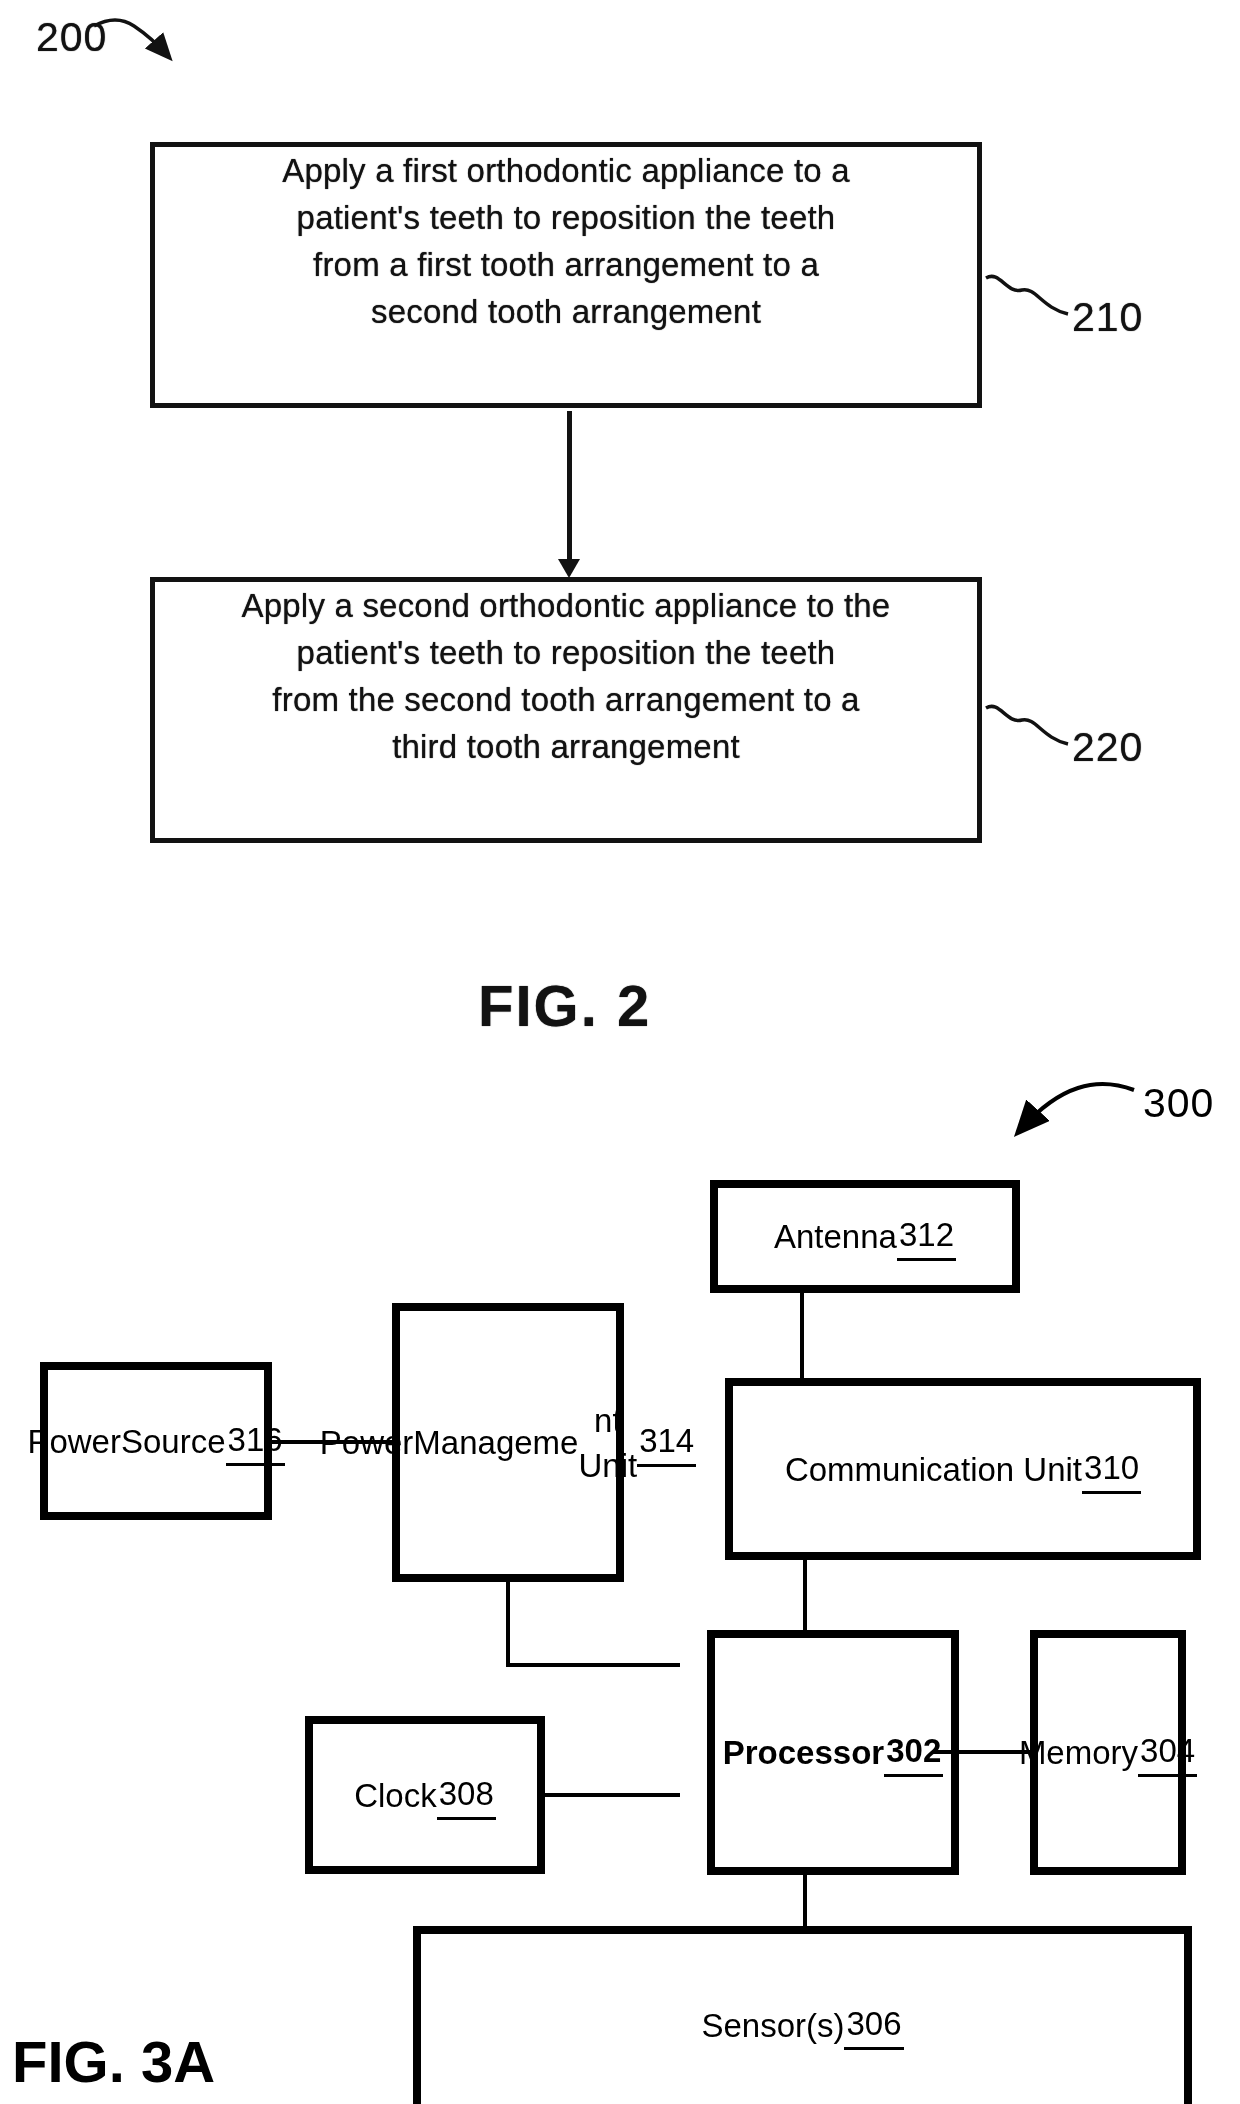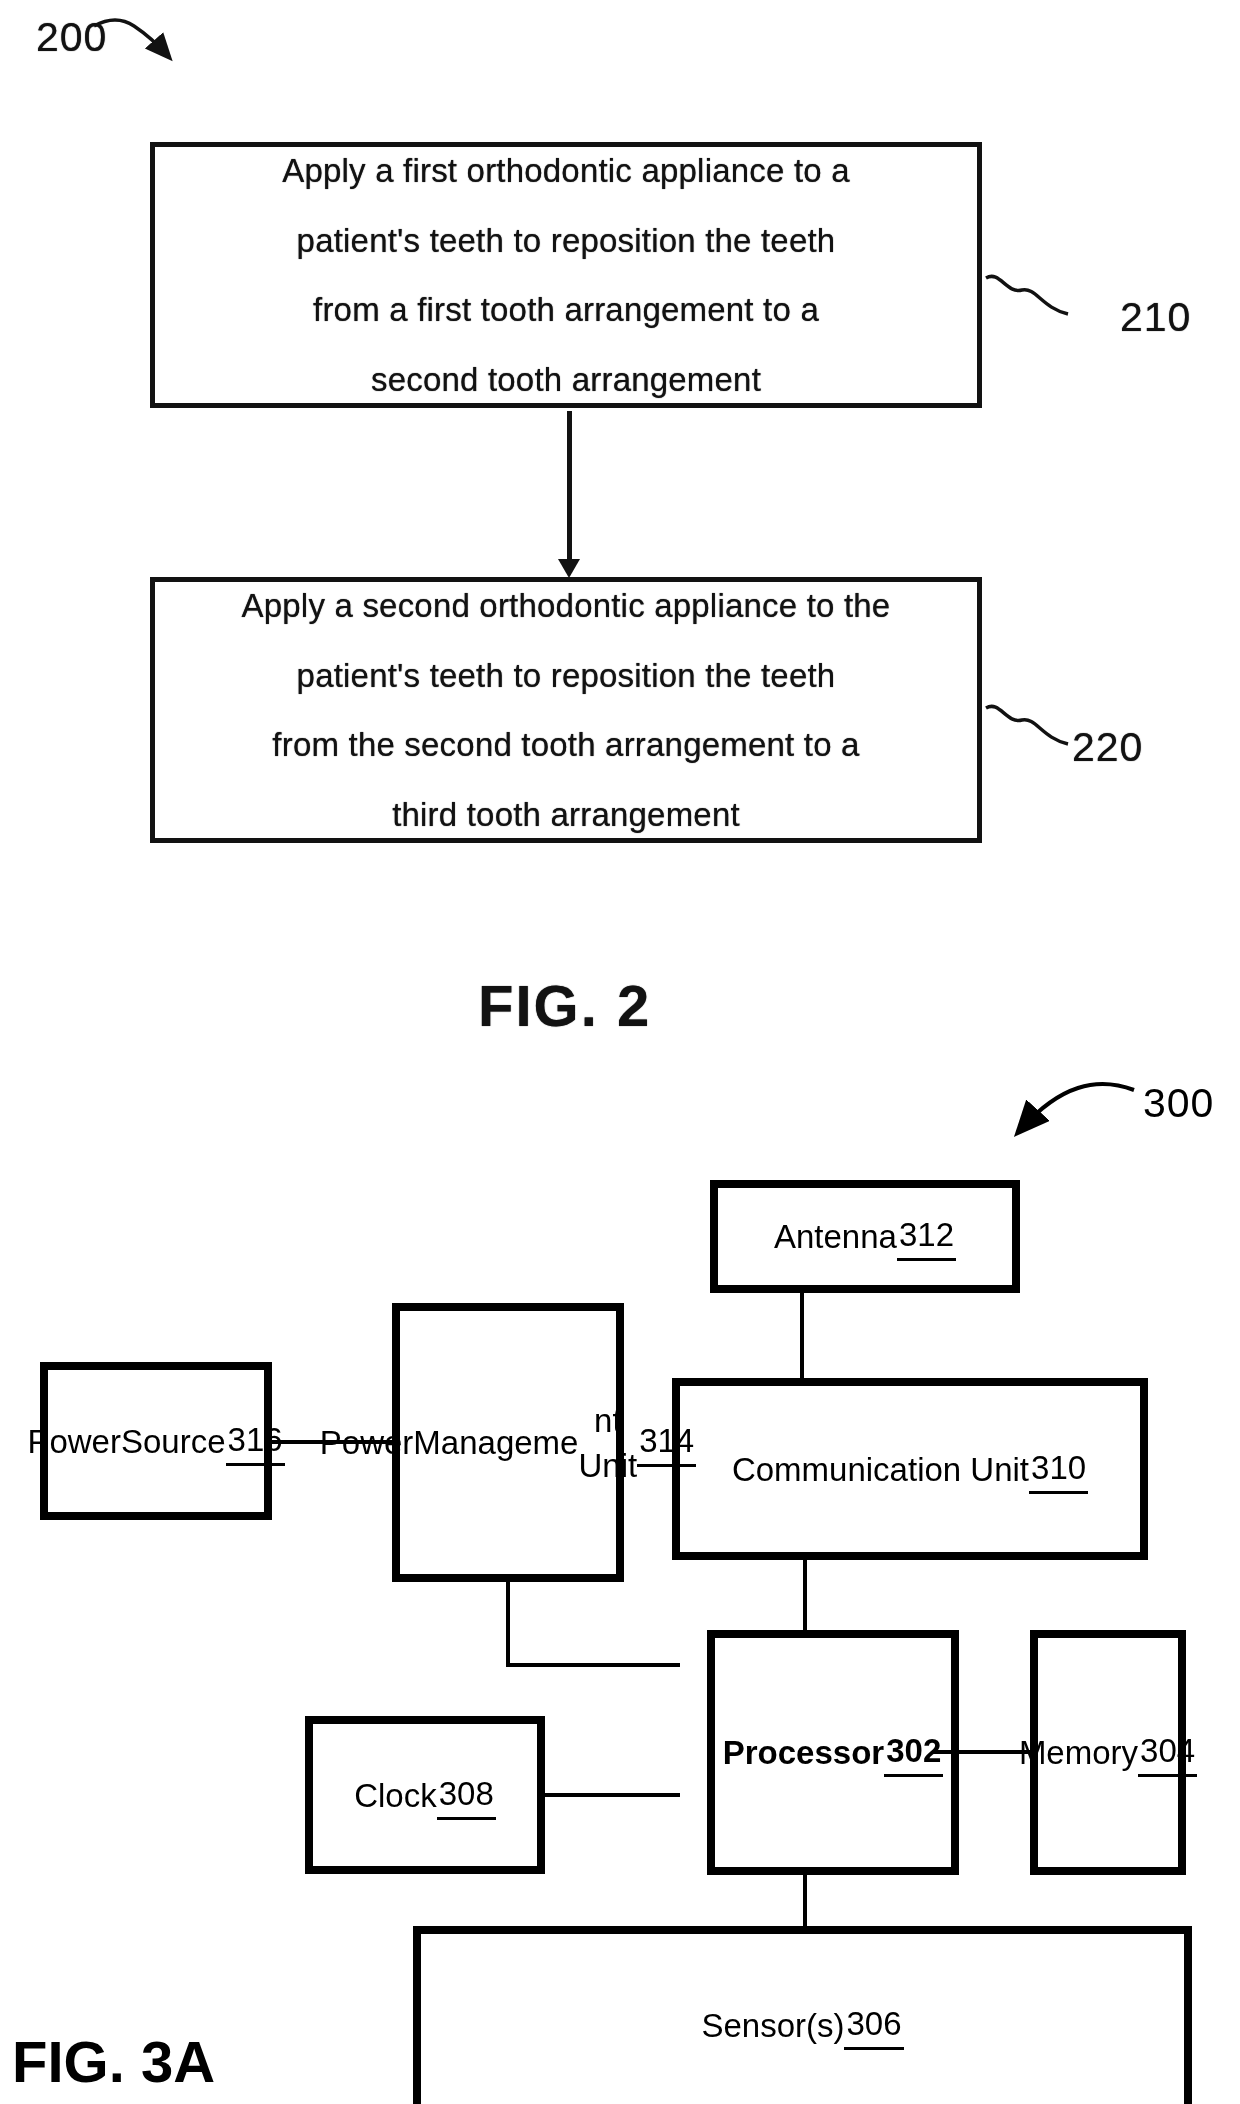"Apply a first orthodontic appliance" .flow-box { justify-content: space-between -> flex-start }
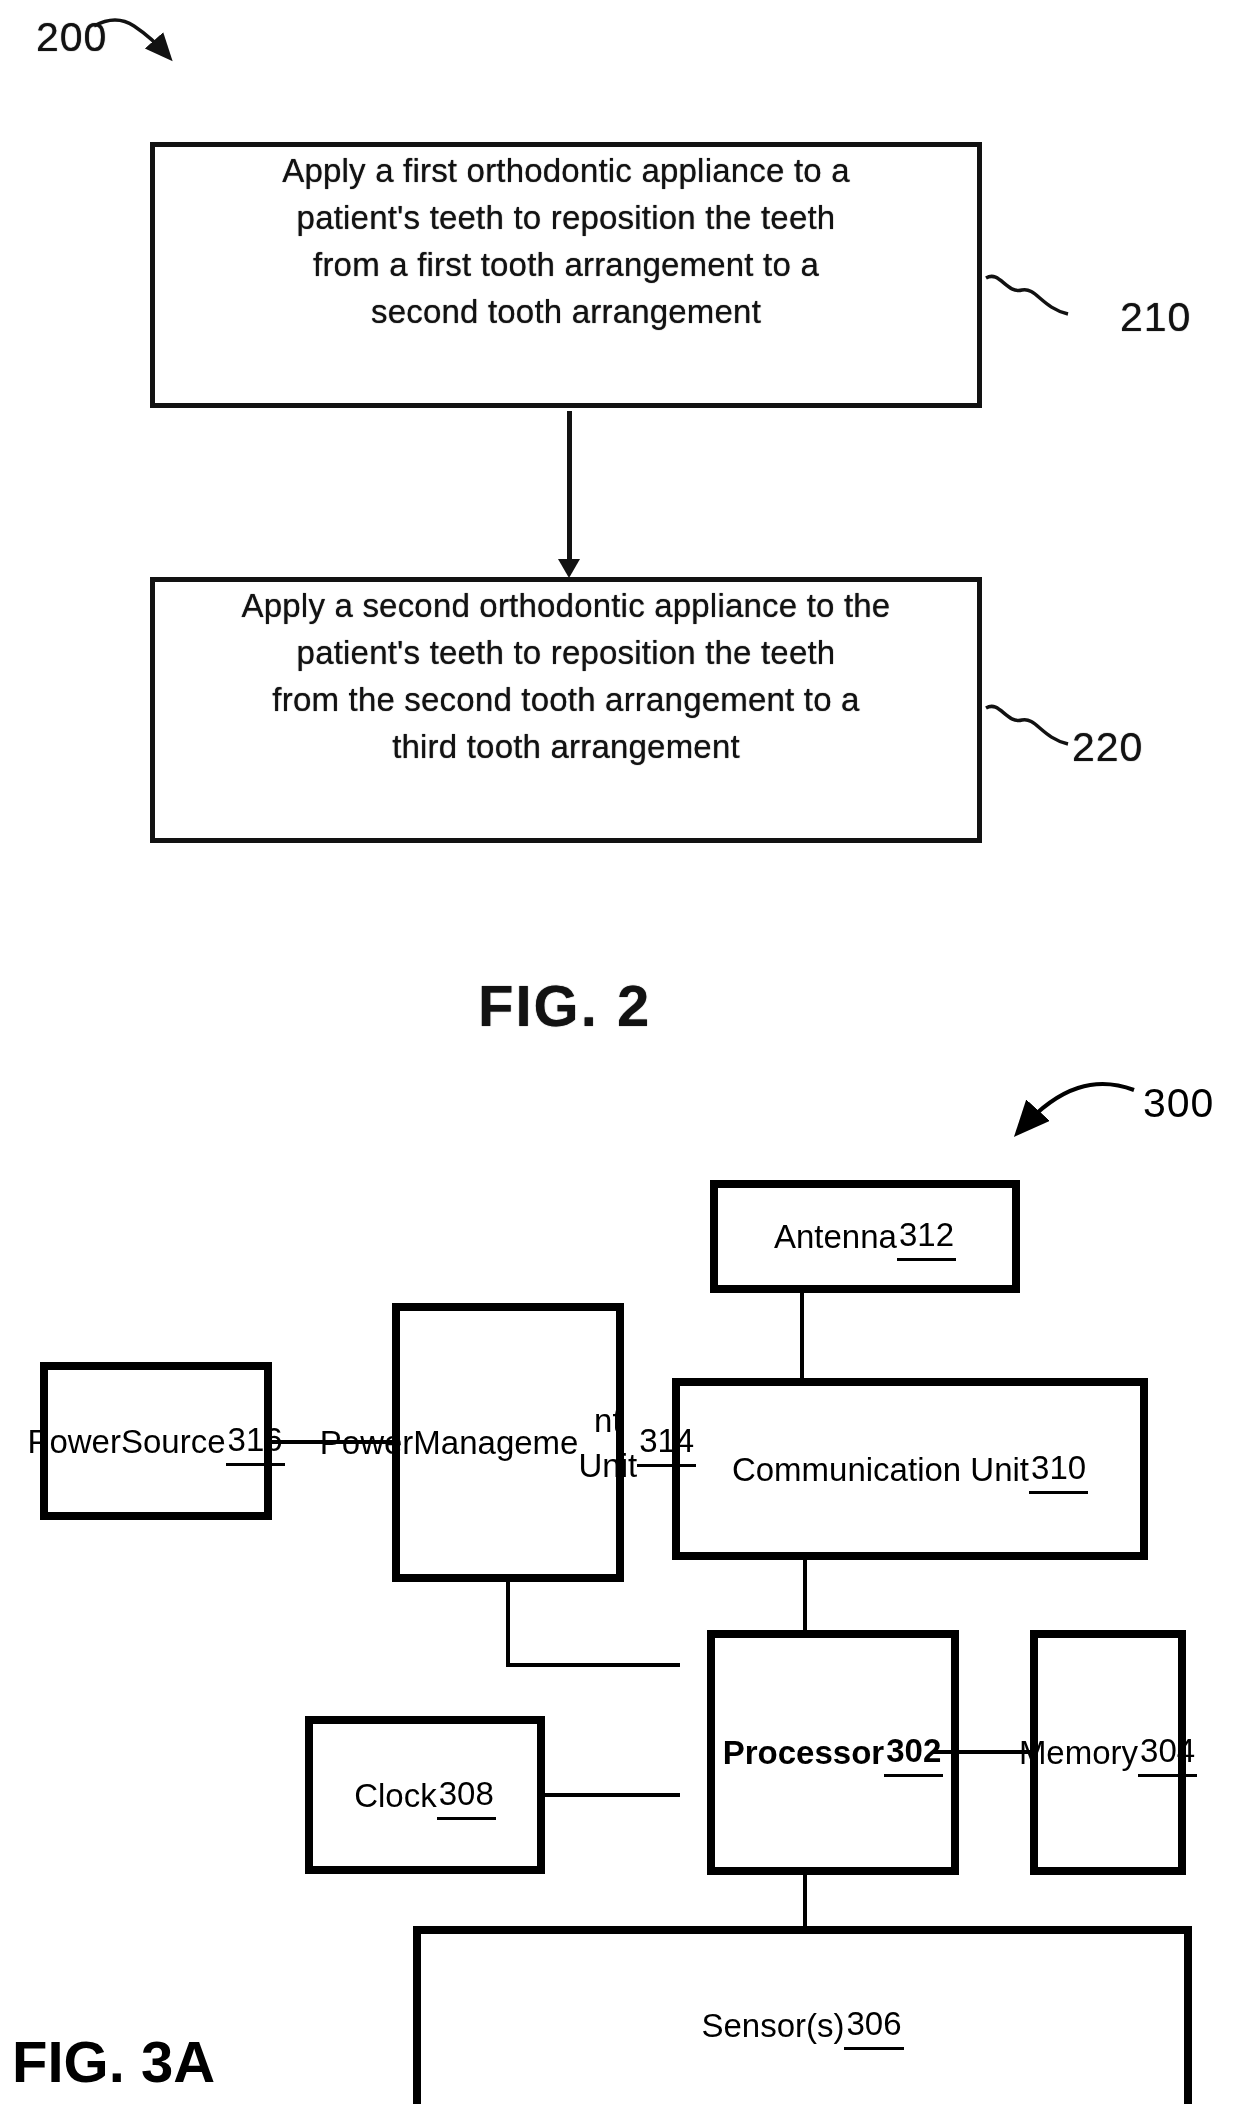"210" div.refnum { left: 1120px -> 1072px }
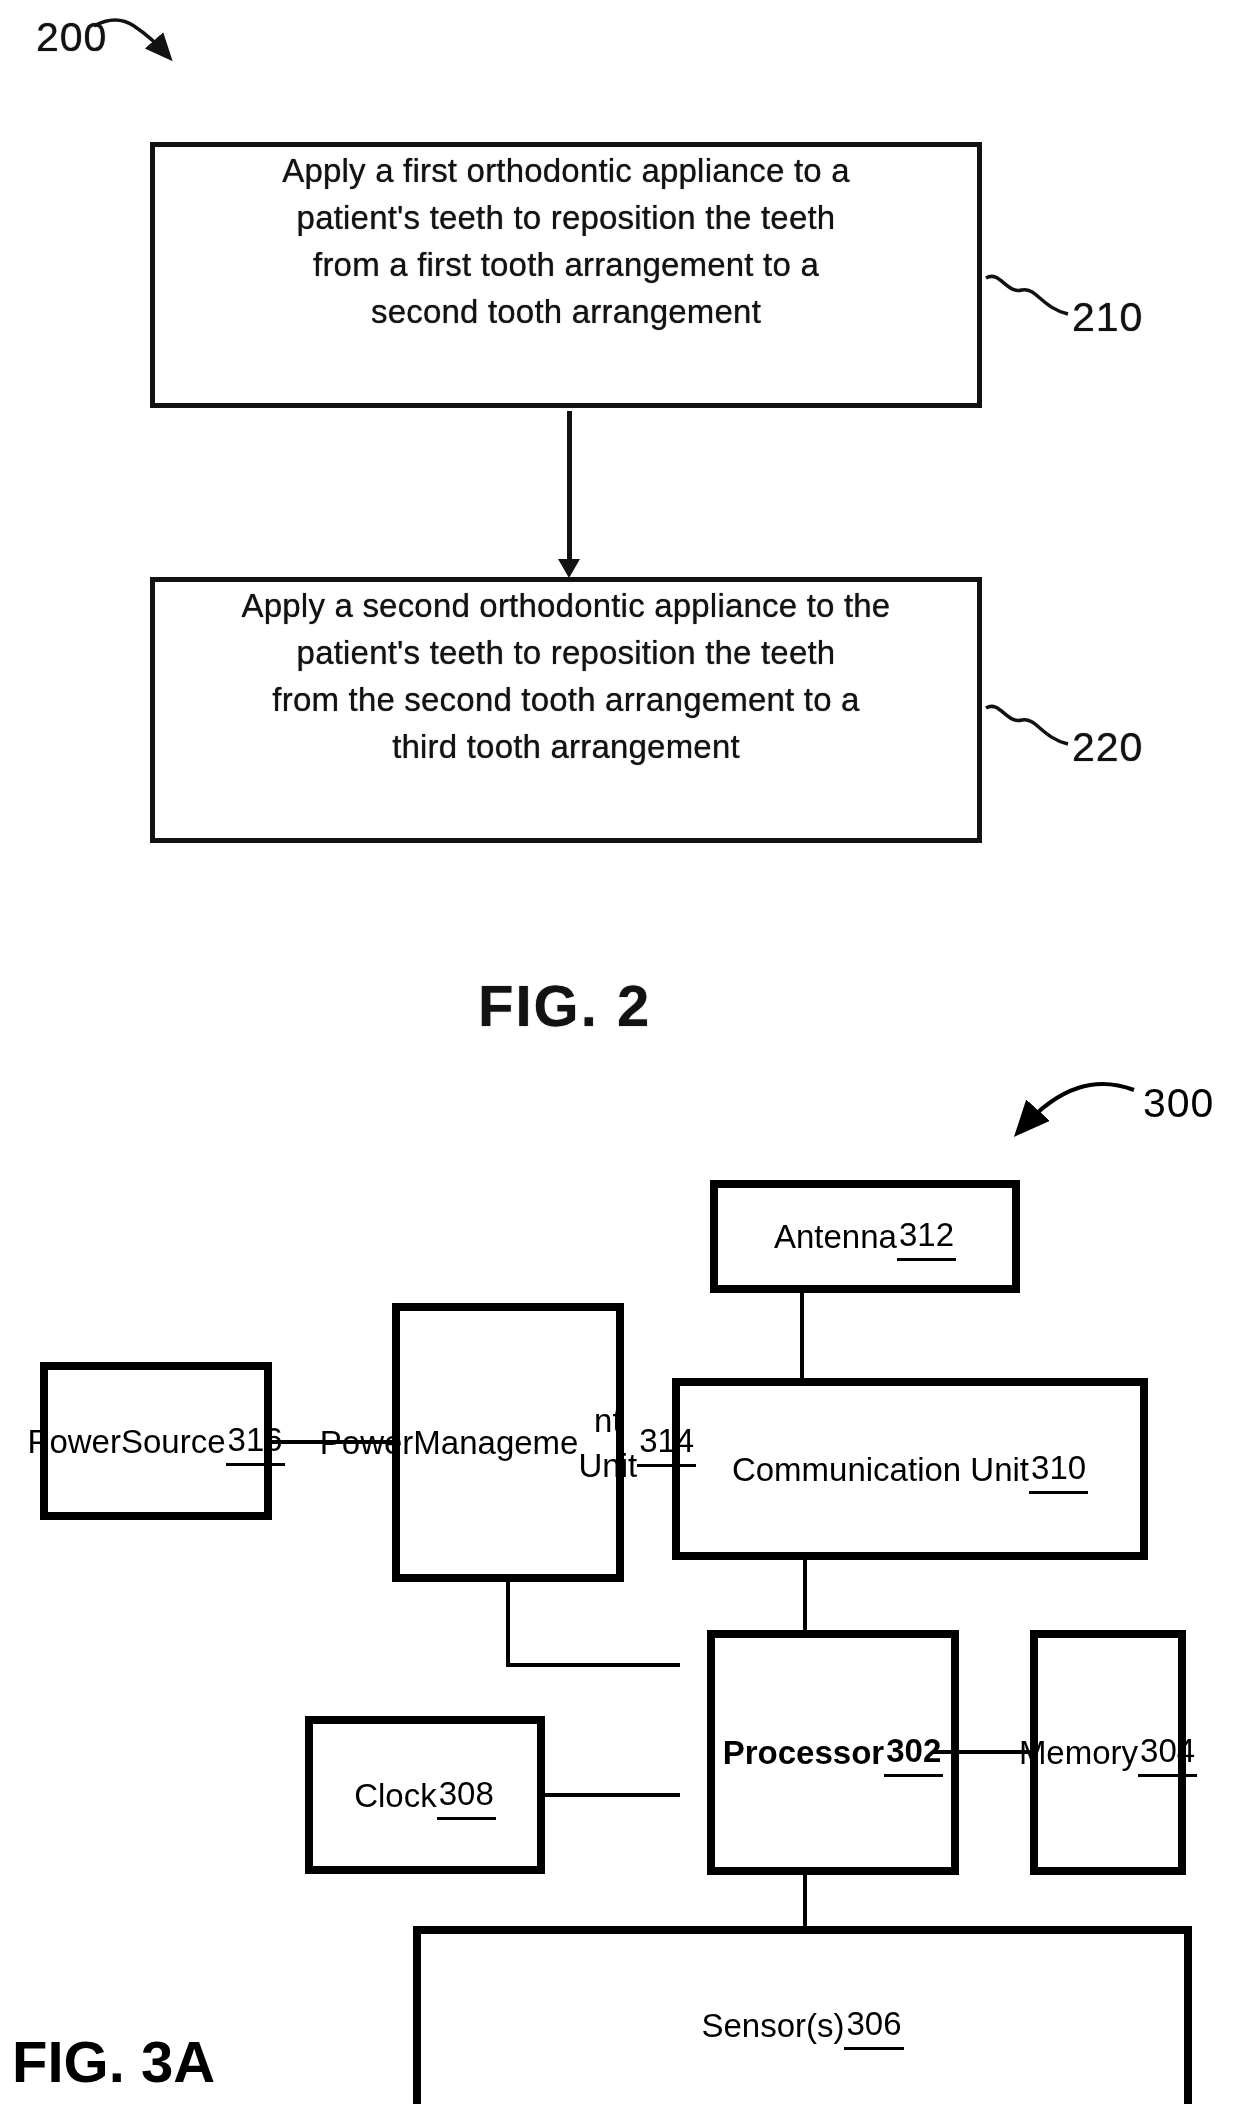"Communication Unit" .blk-comm { left: 672px -> 725px }
